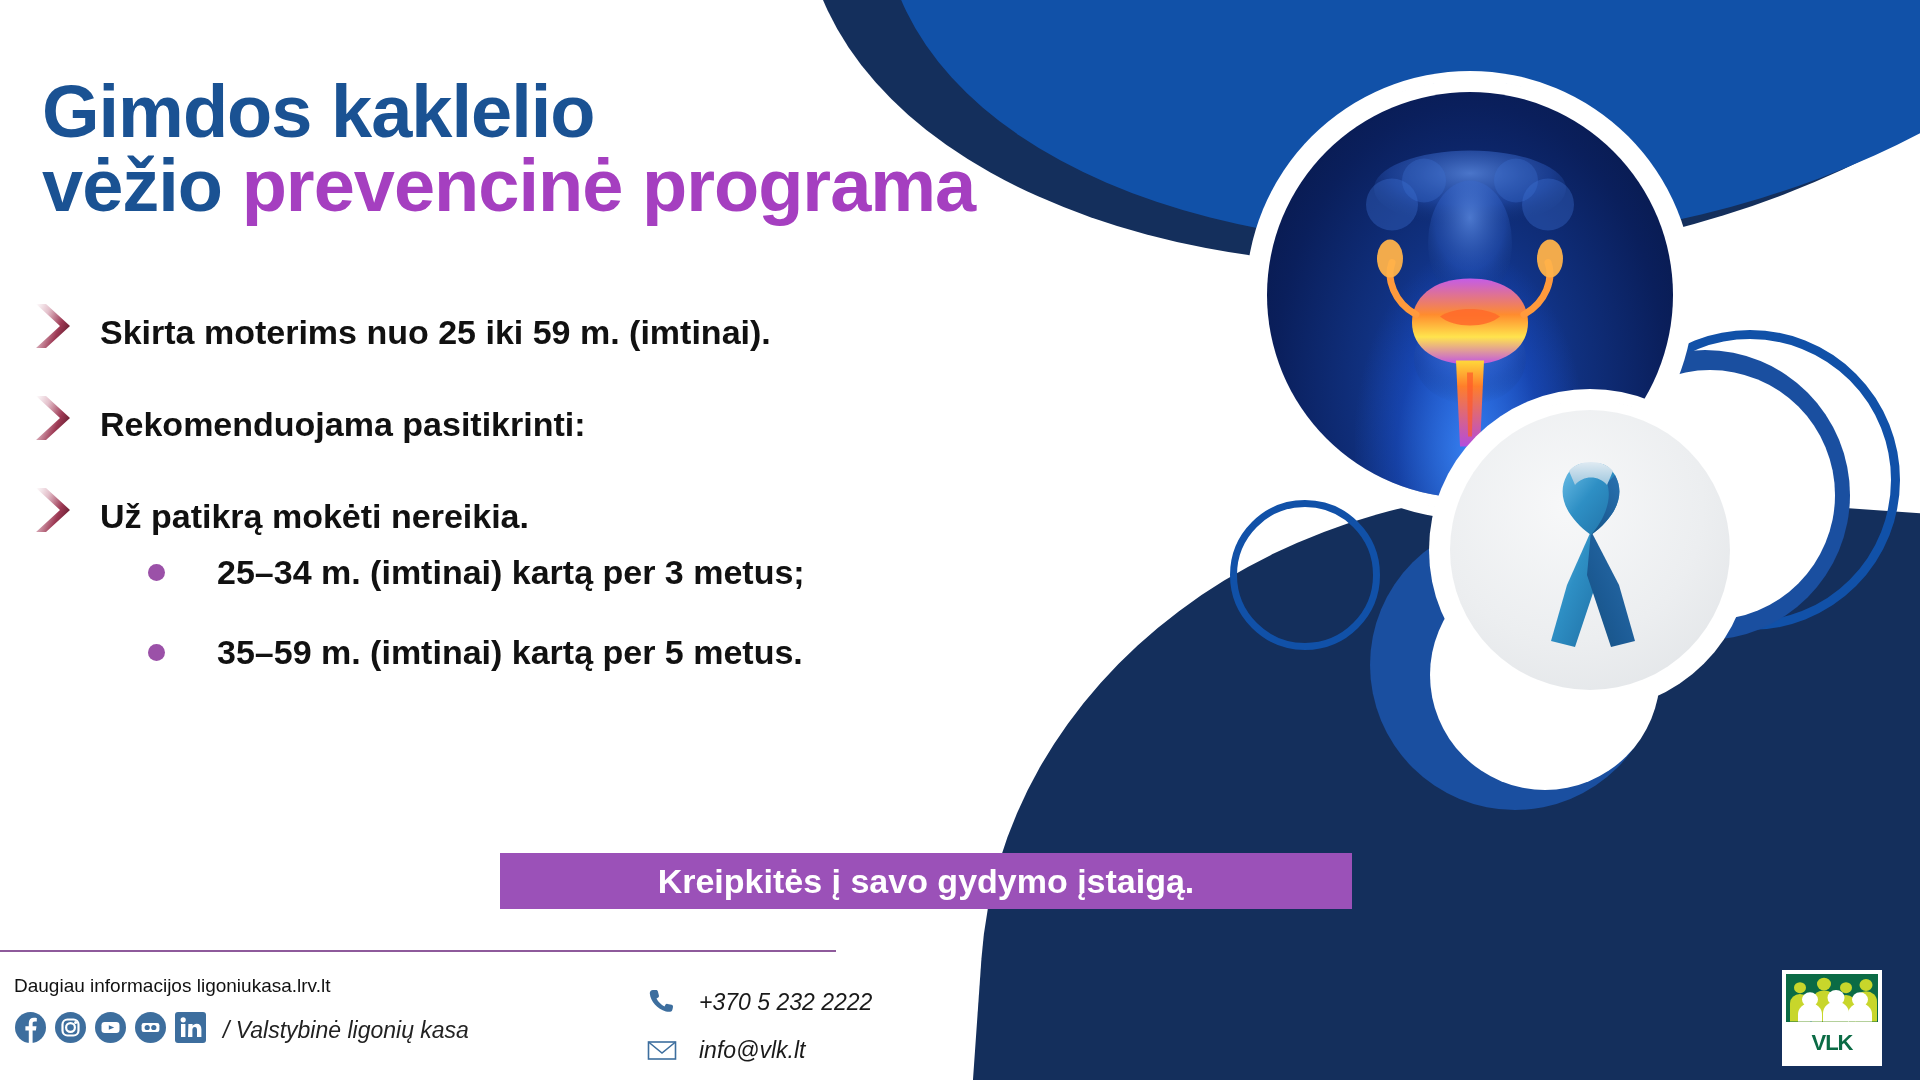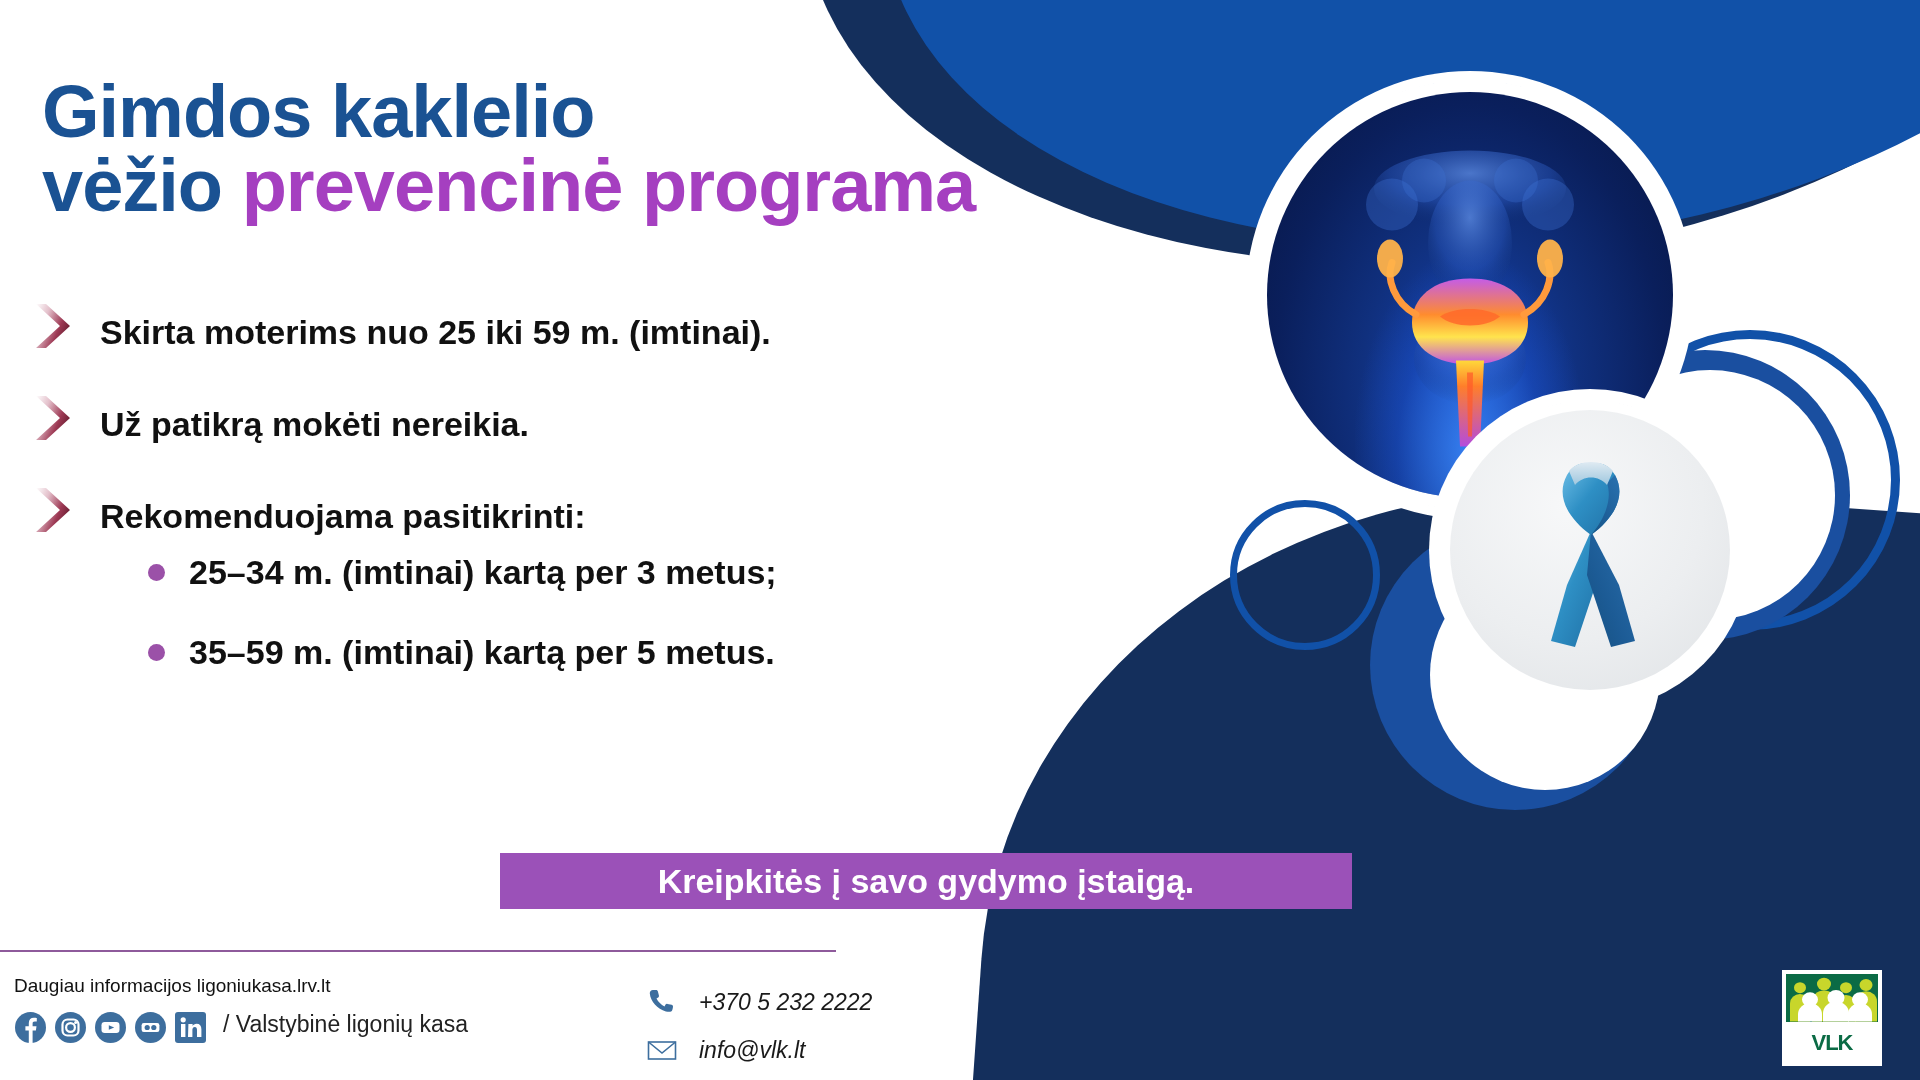"Už patikrą mokėti nereikia." div.brow { order: before "Rekomenduojama pasitikrinti:" -> after "Rekomenduojama pasitikrinti:" }
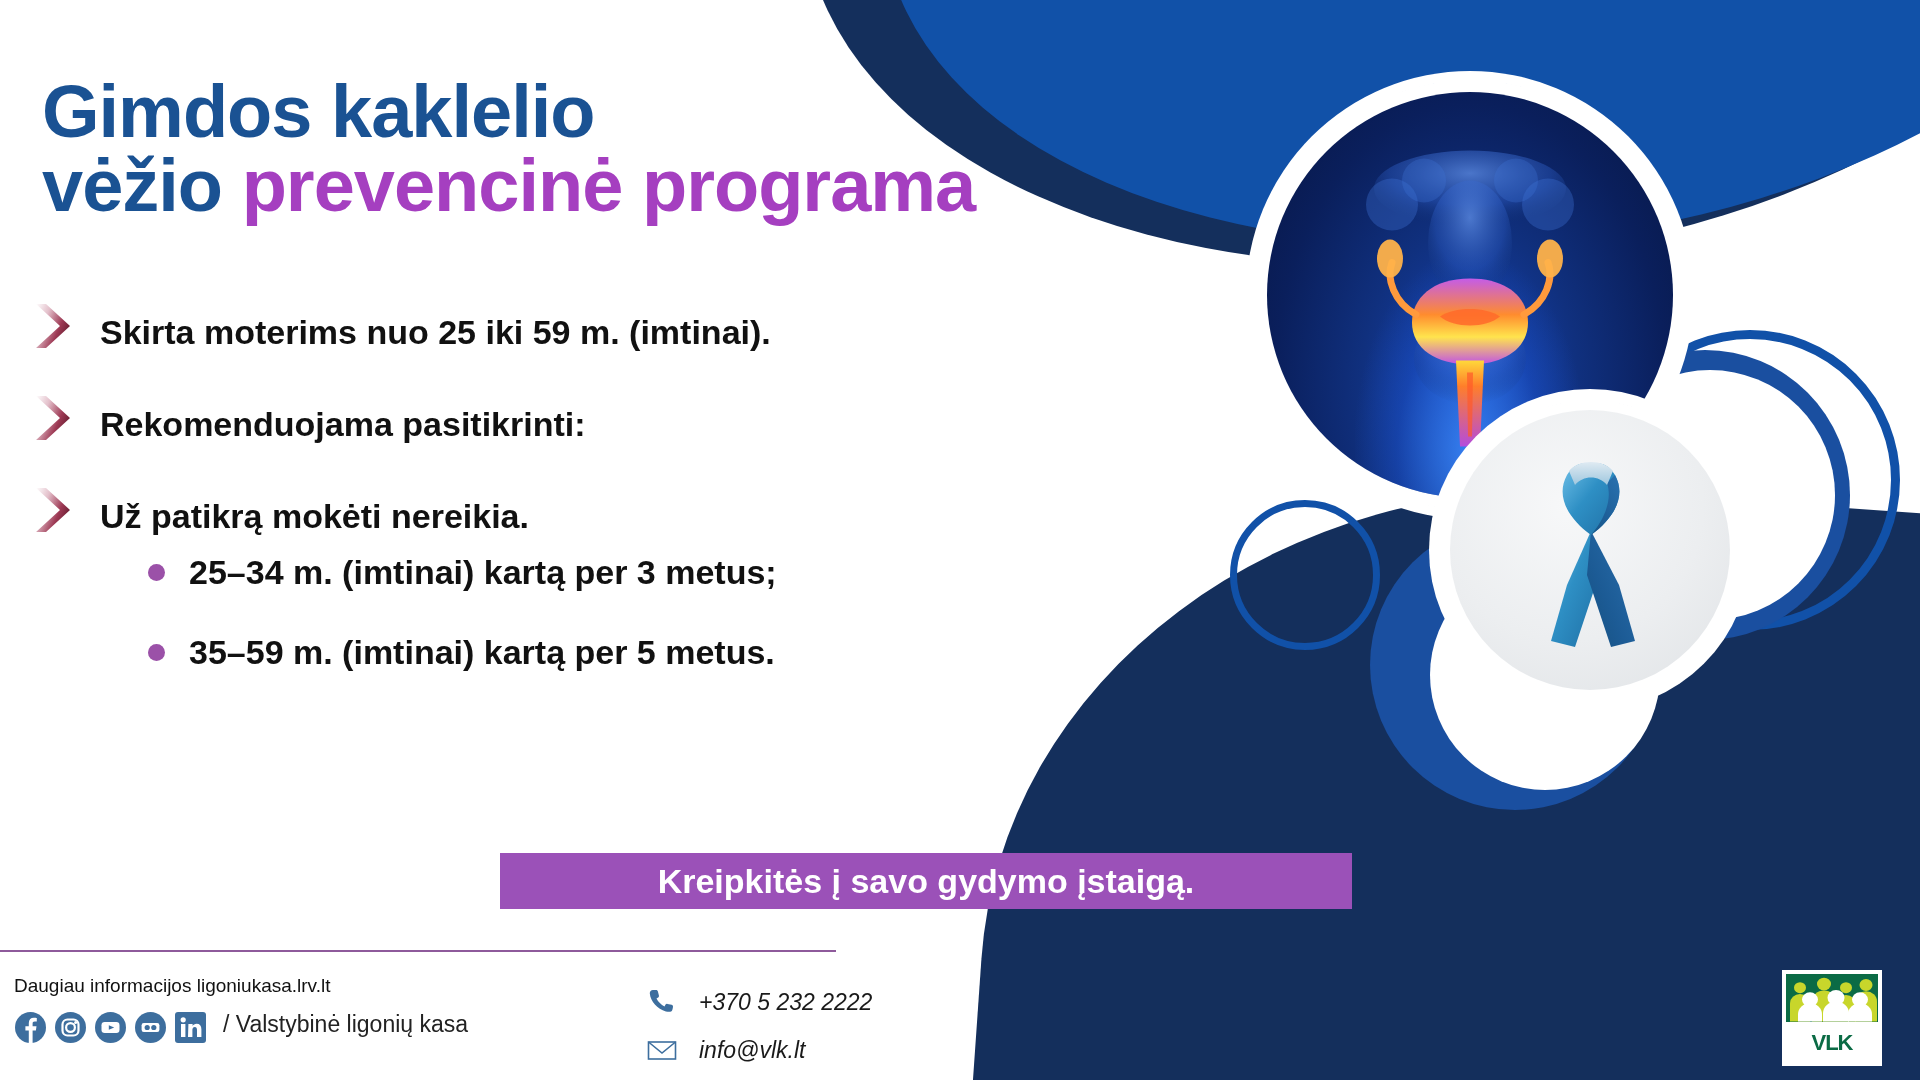"25–34 m. (imtinai) kartą per" .stext { margin-left: none -> 28px }
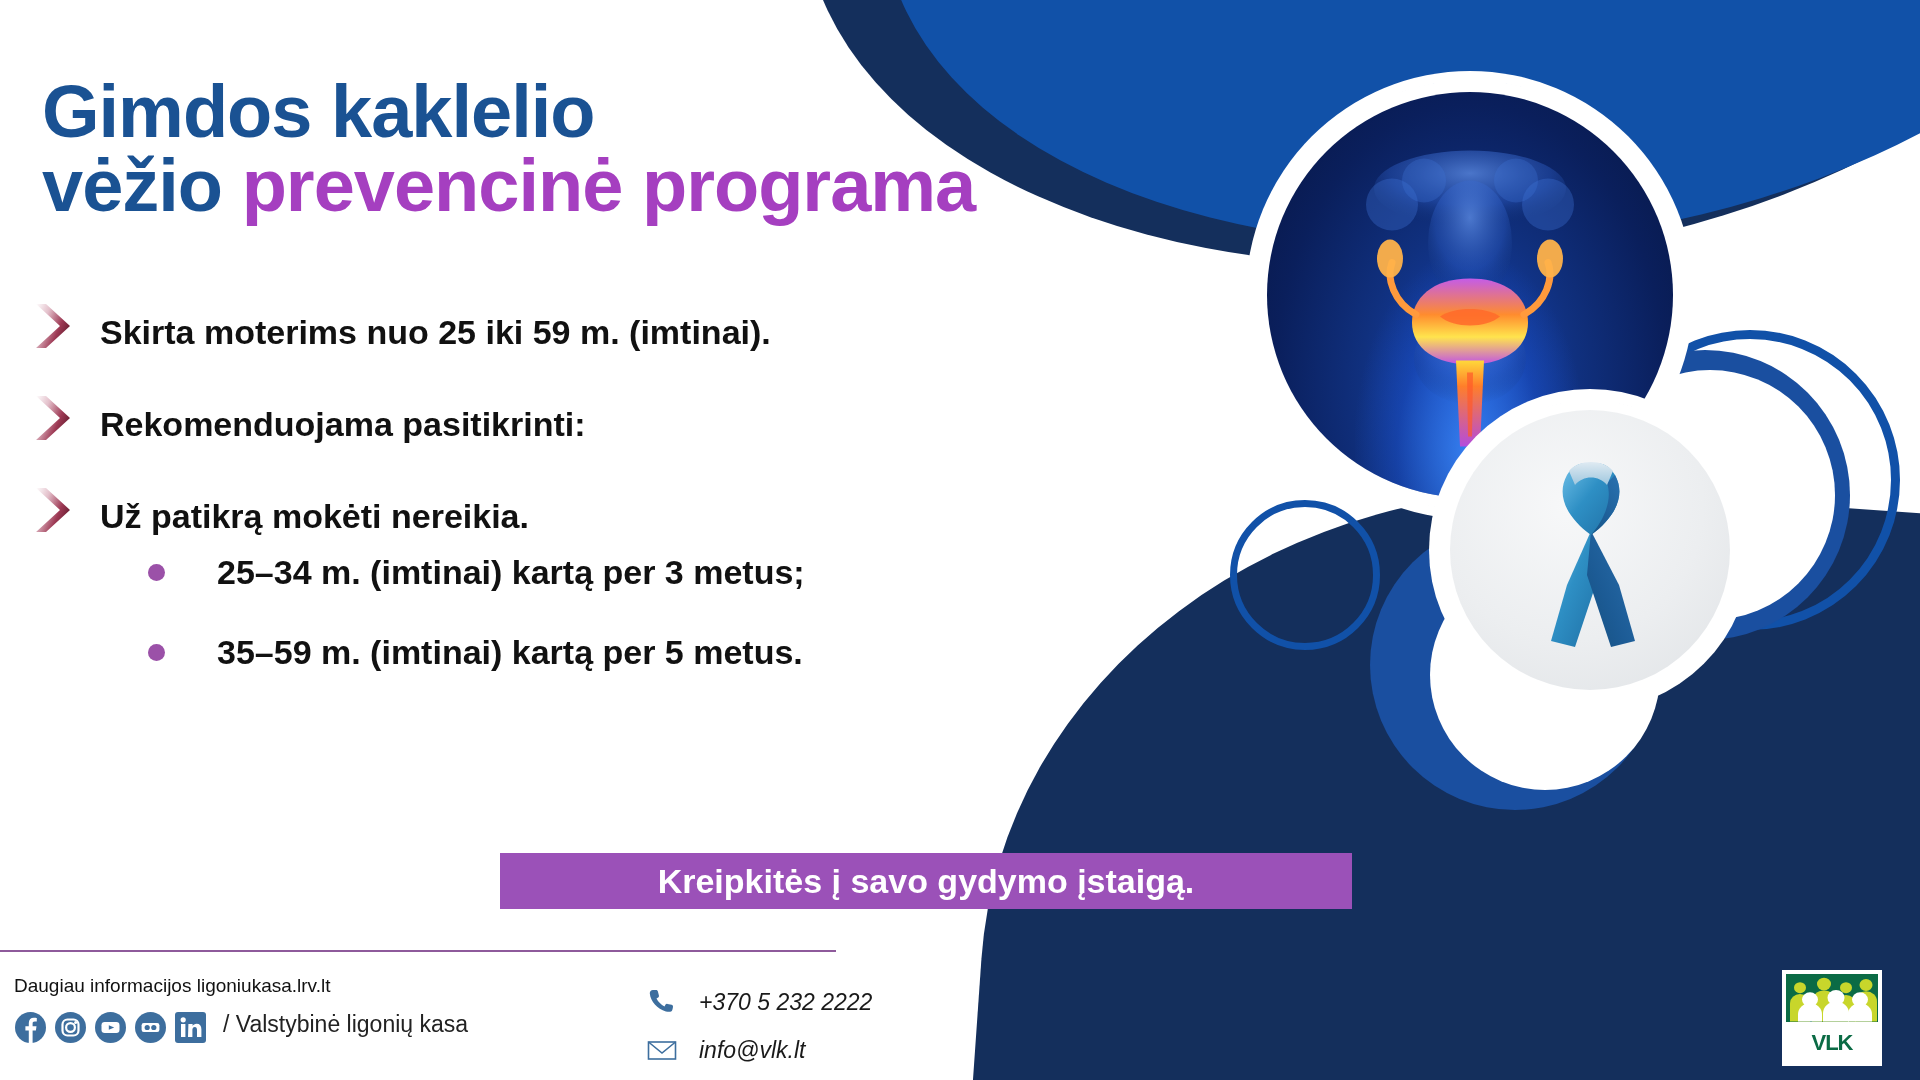"/ Valstybinė ligonių kasa" .social-row { align-items: flex-start -> flex-end; font-style: none -> italic }
